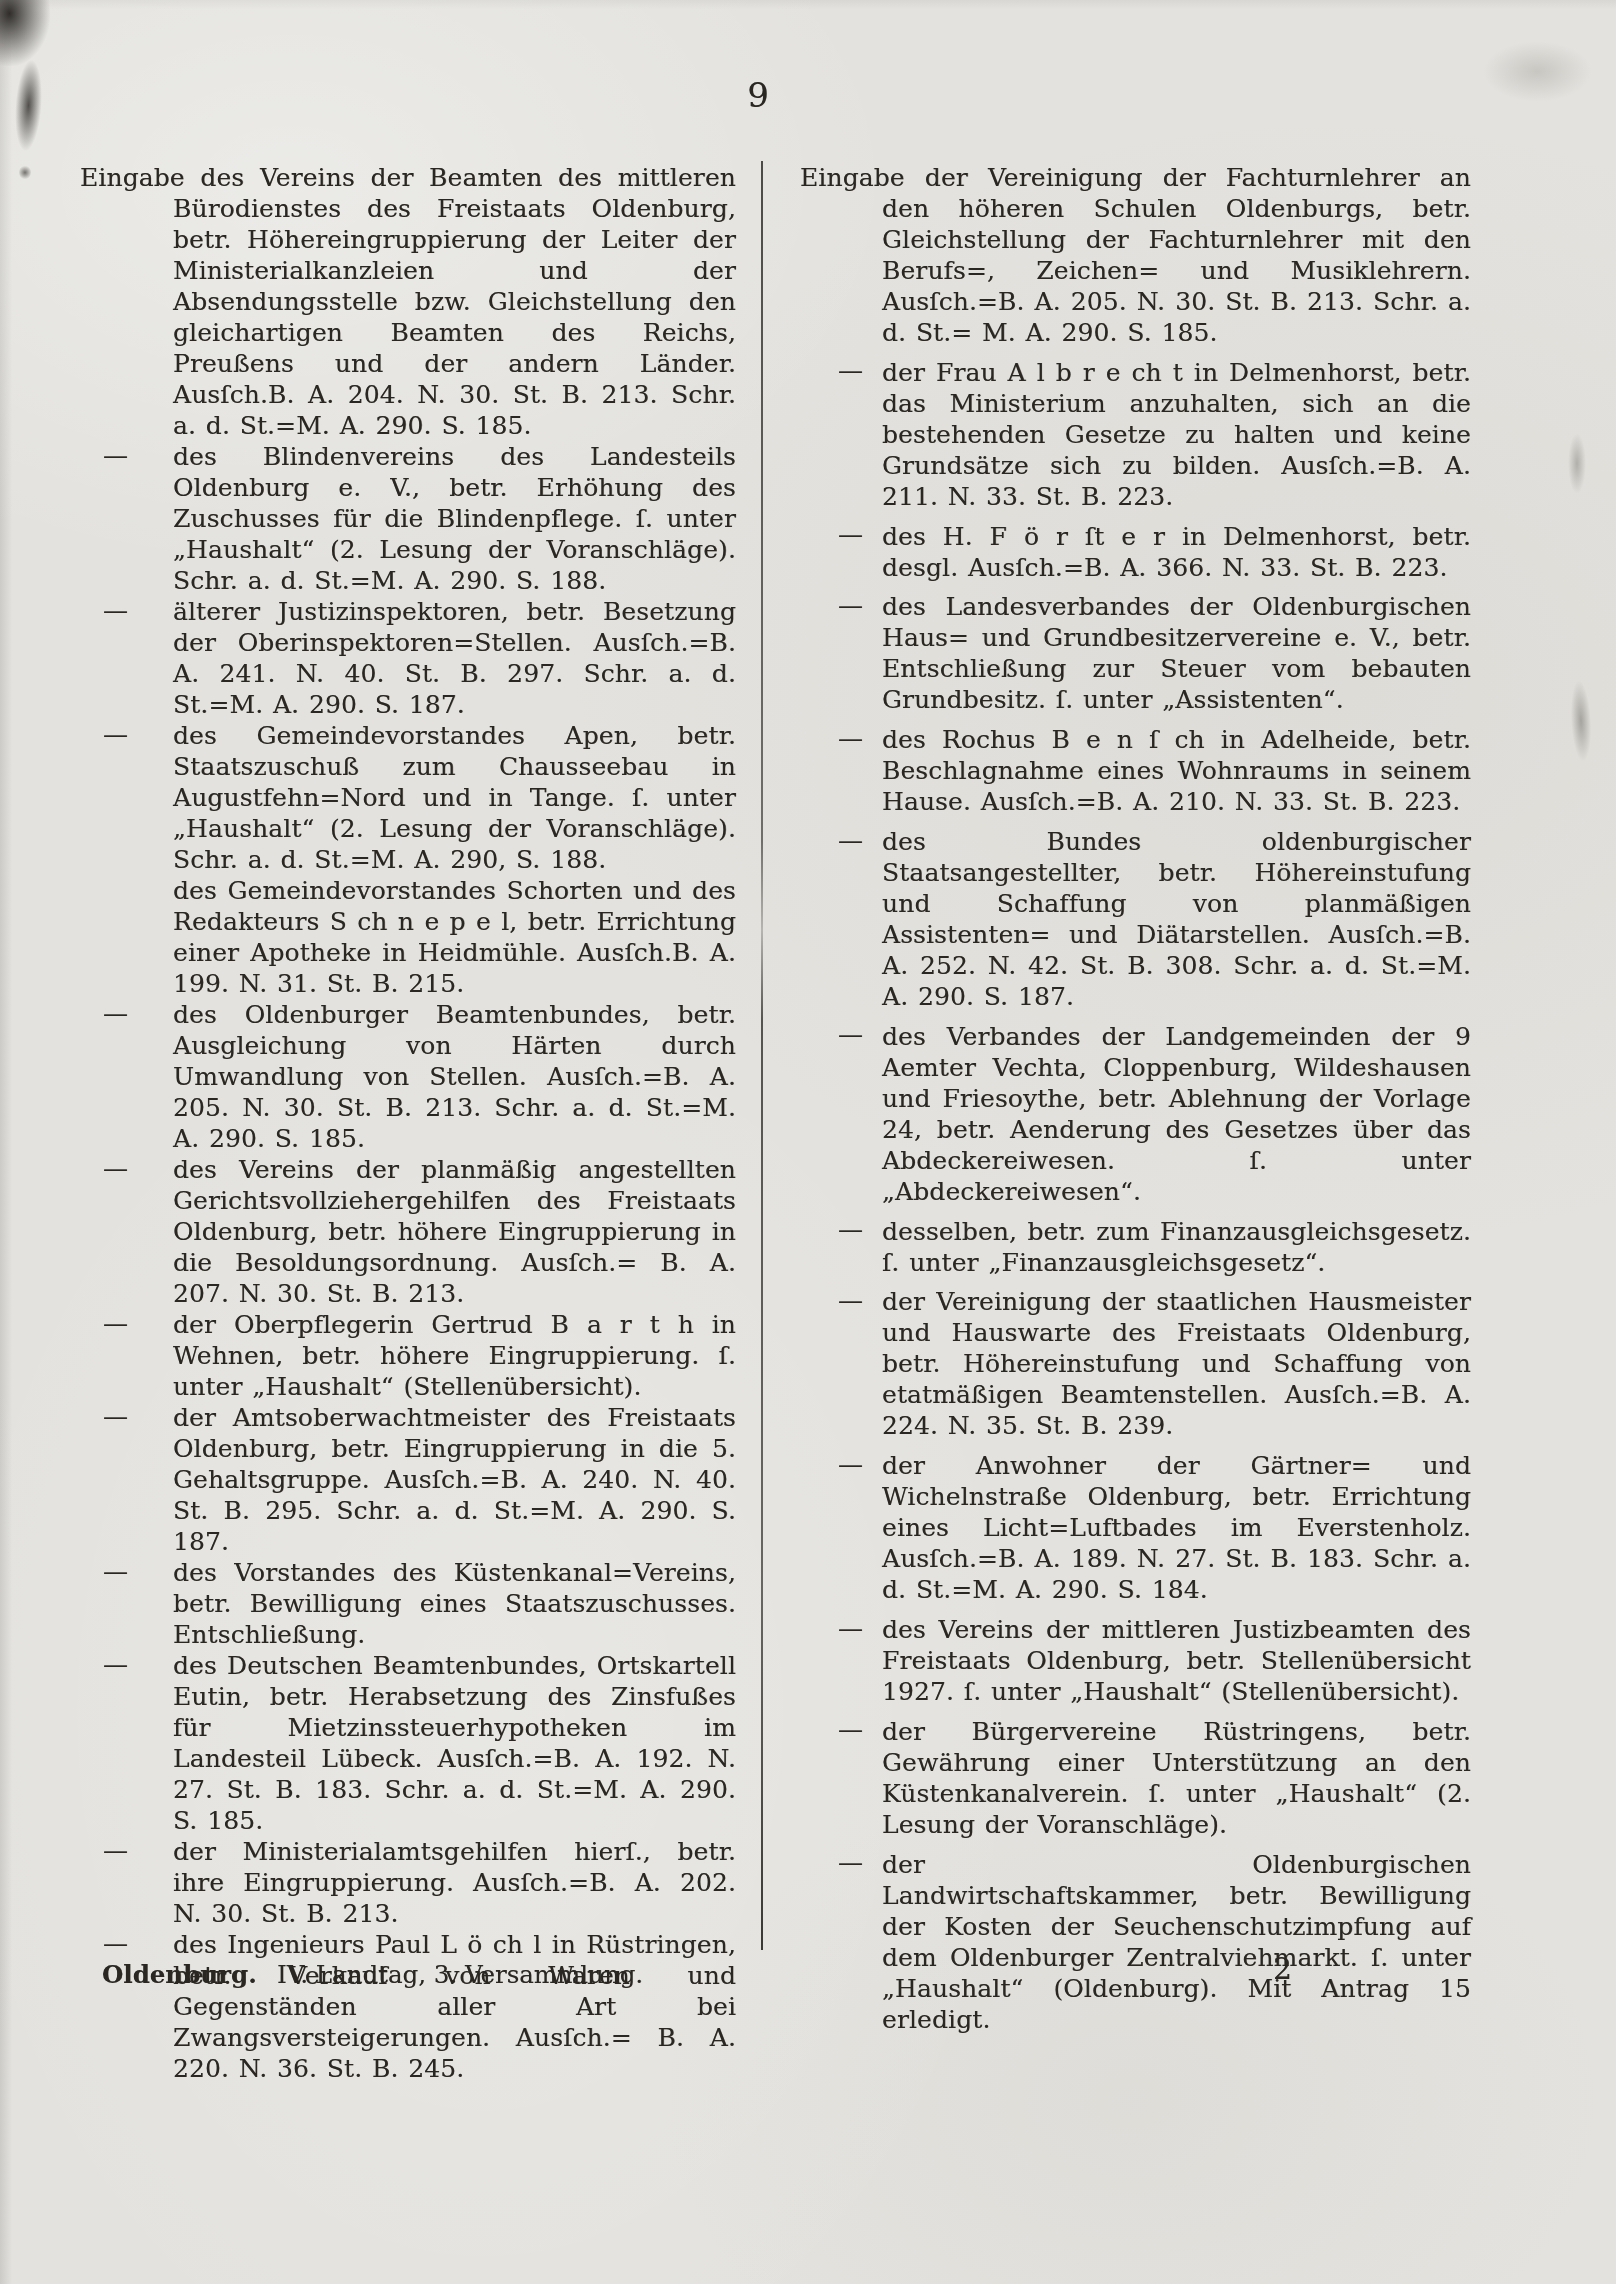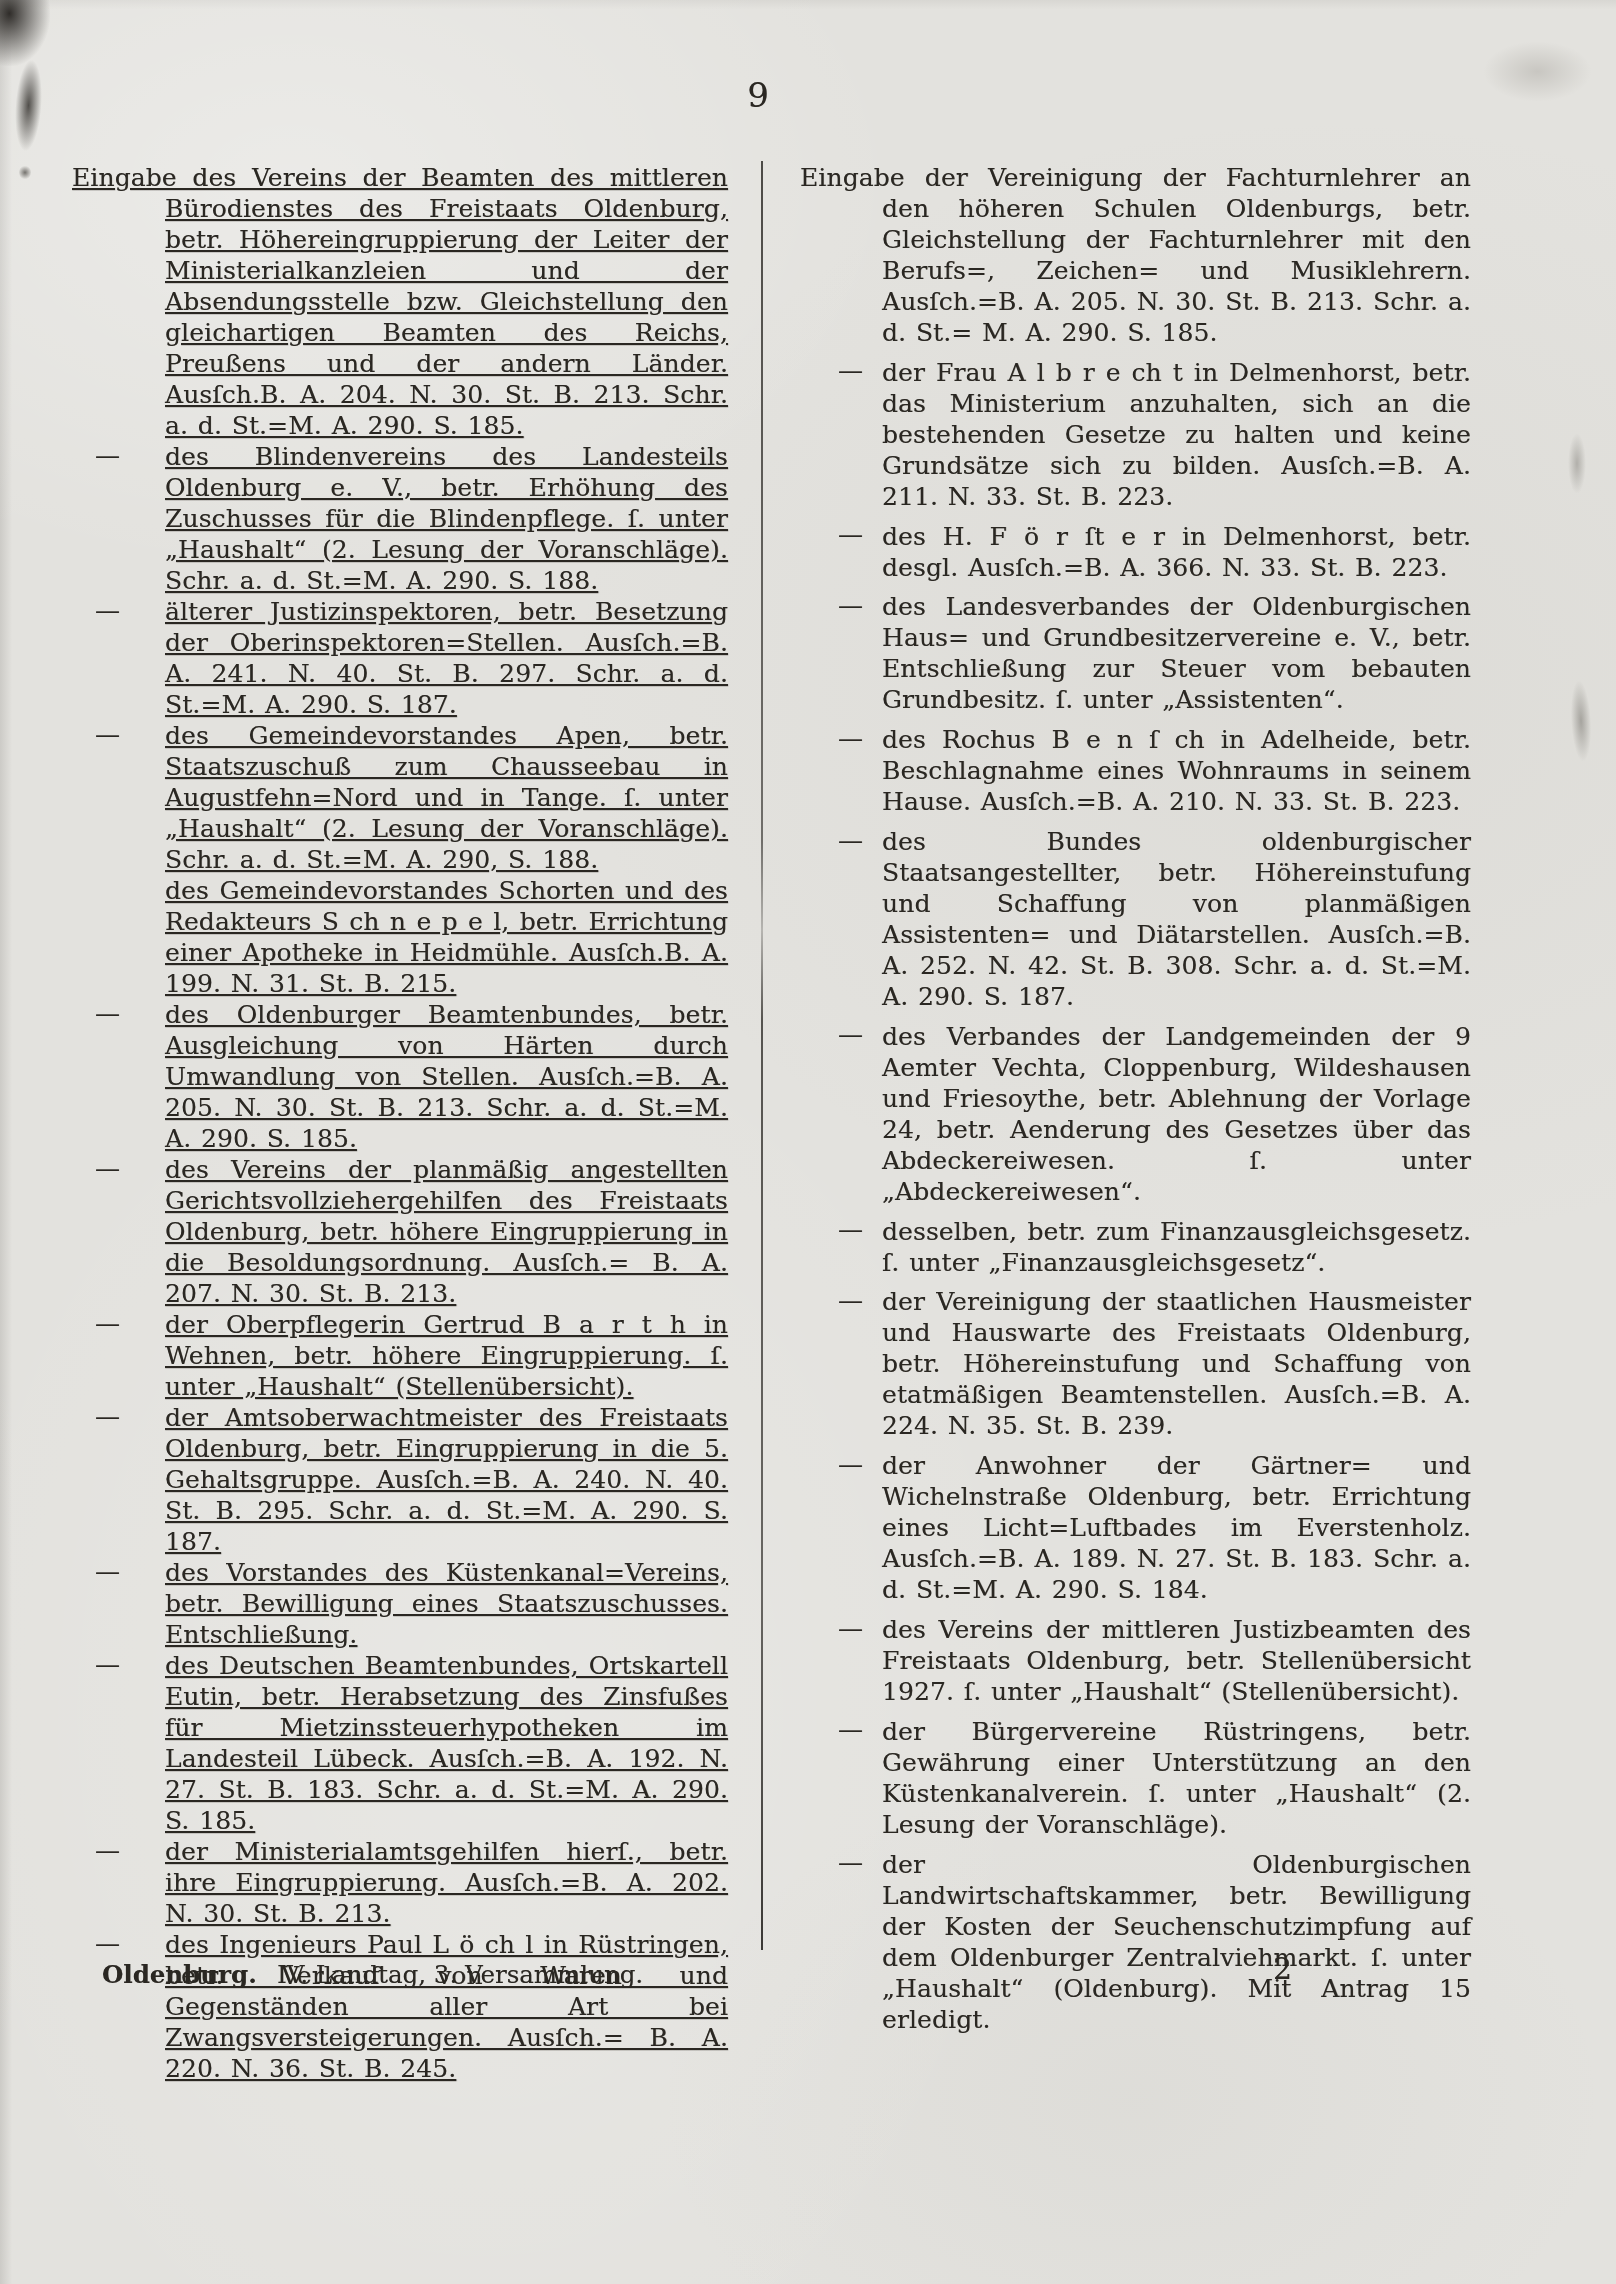"Eingabe des Vereins der Beamten" #left-column-entries { left: 72px -> 80px; text-decoration: underline -> none }
